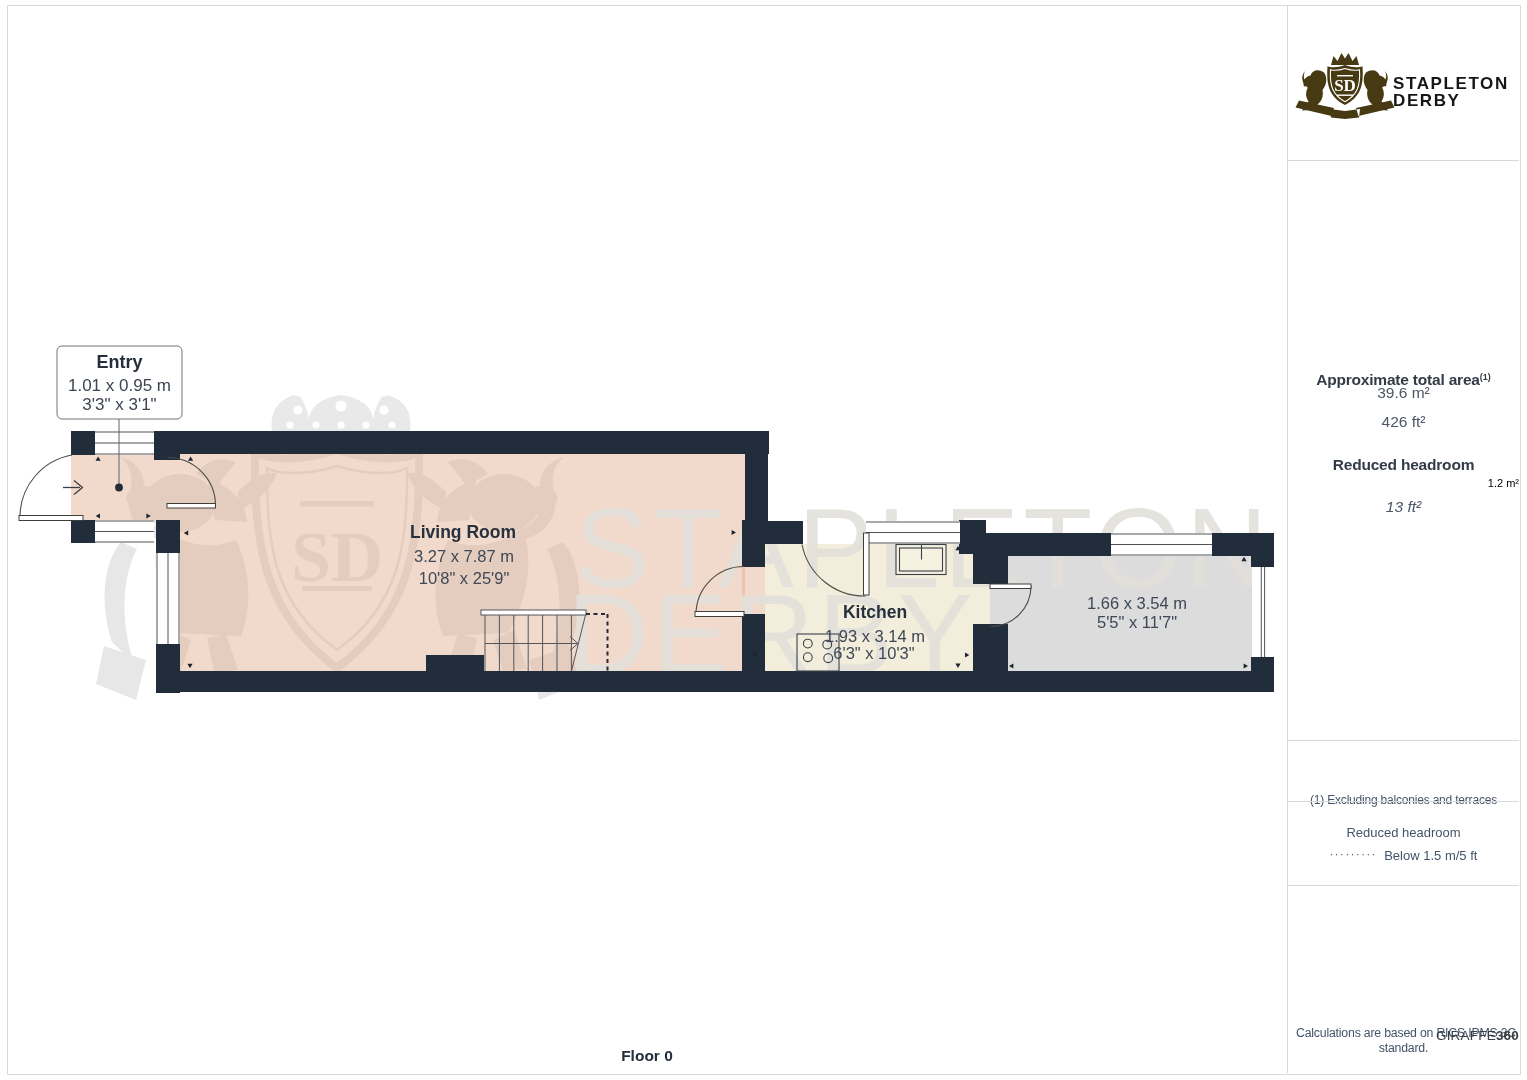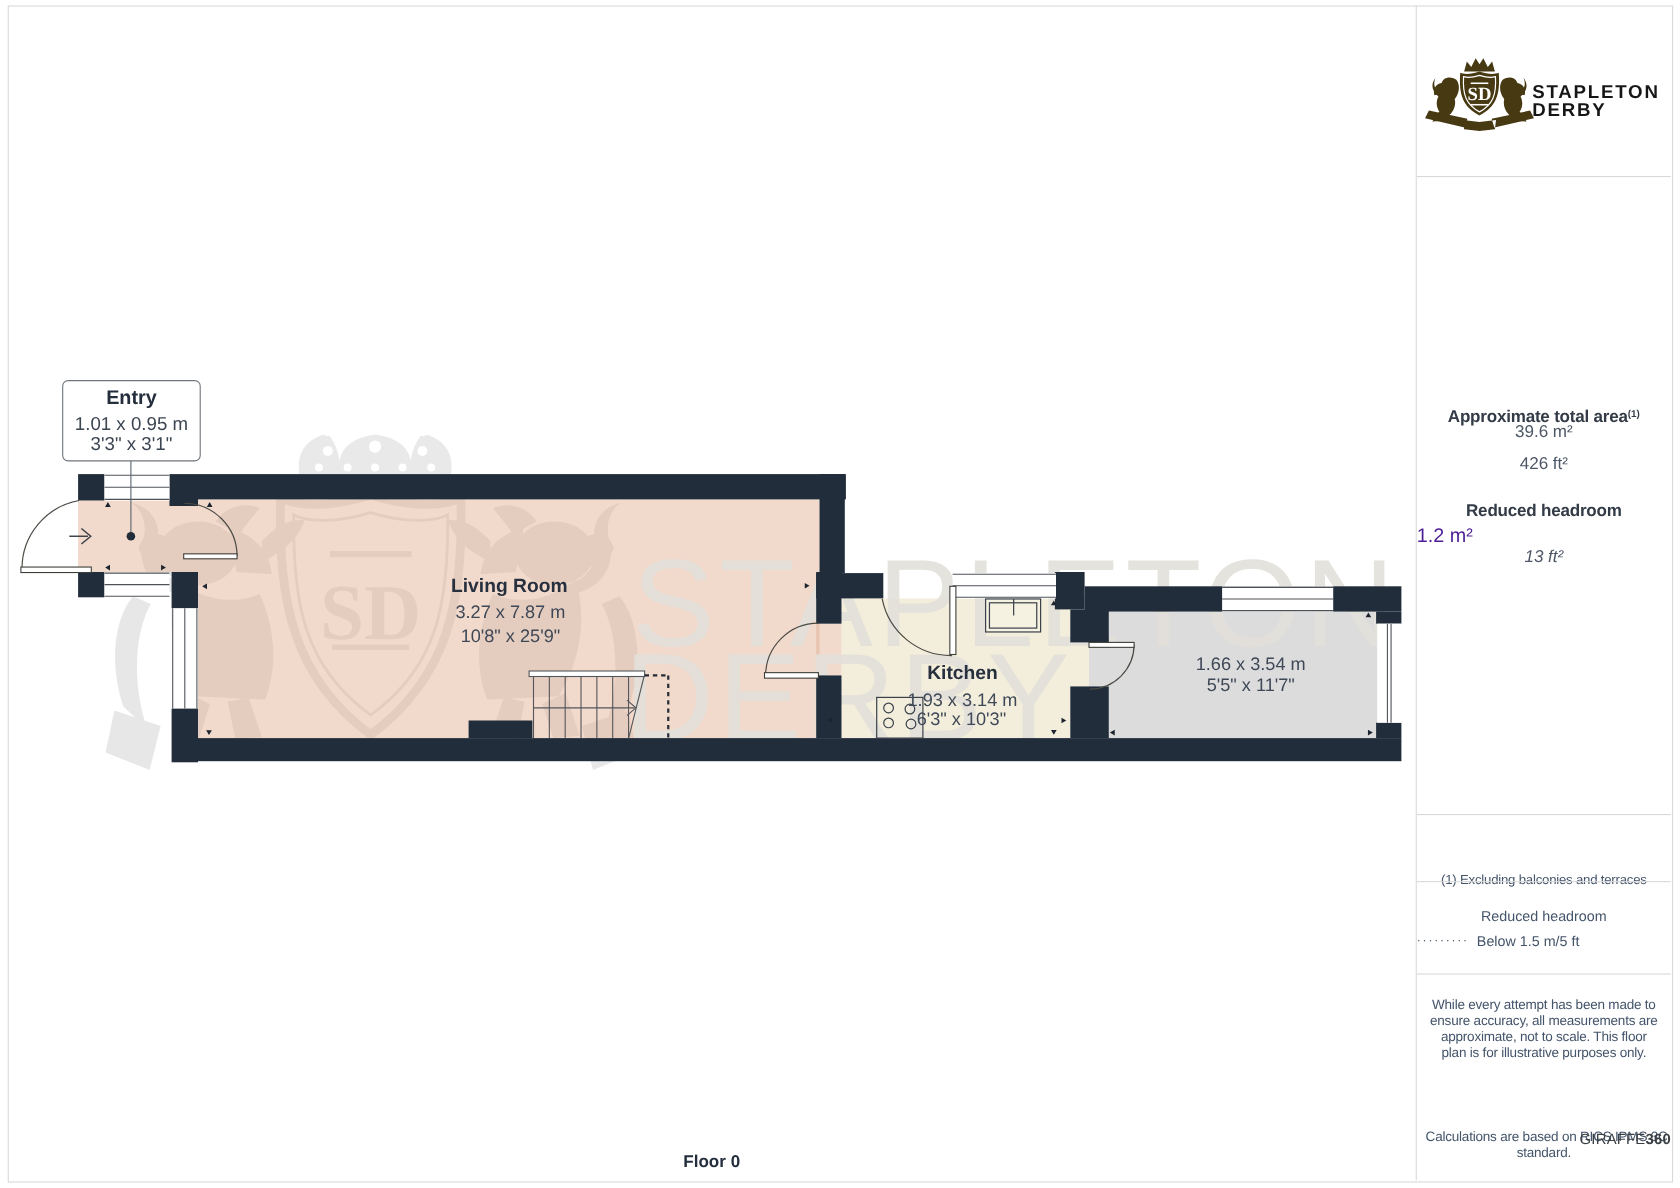"1.2 m²" div.abs { color: #4c1d95 -> #000000; font-size: 18px -> 11px; text-align: left -> right }
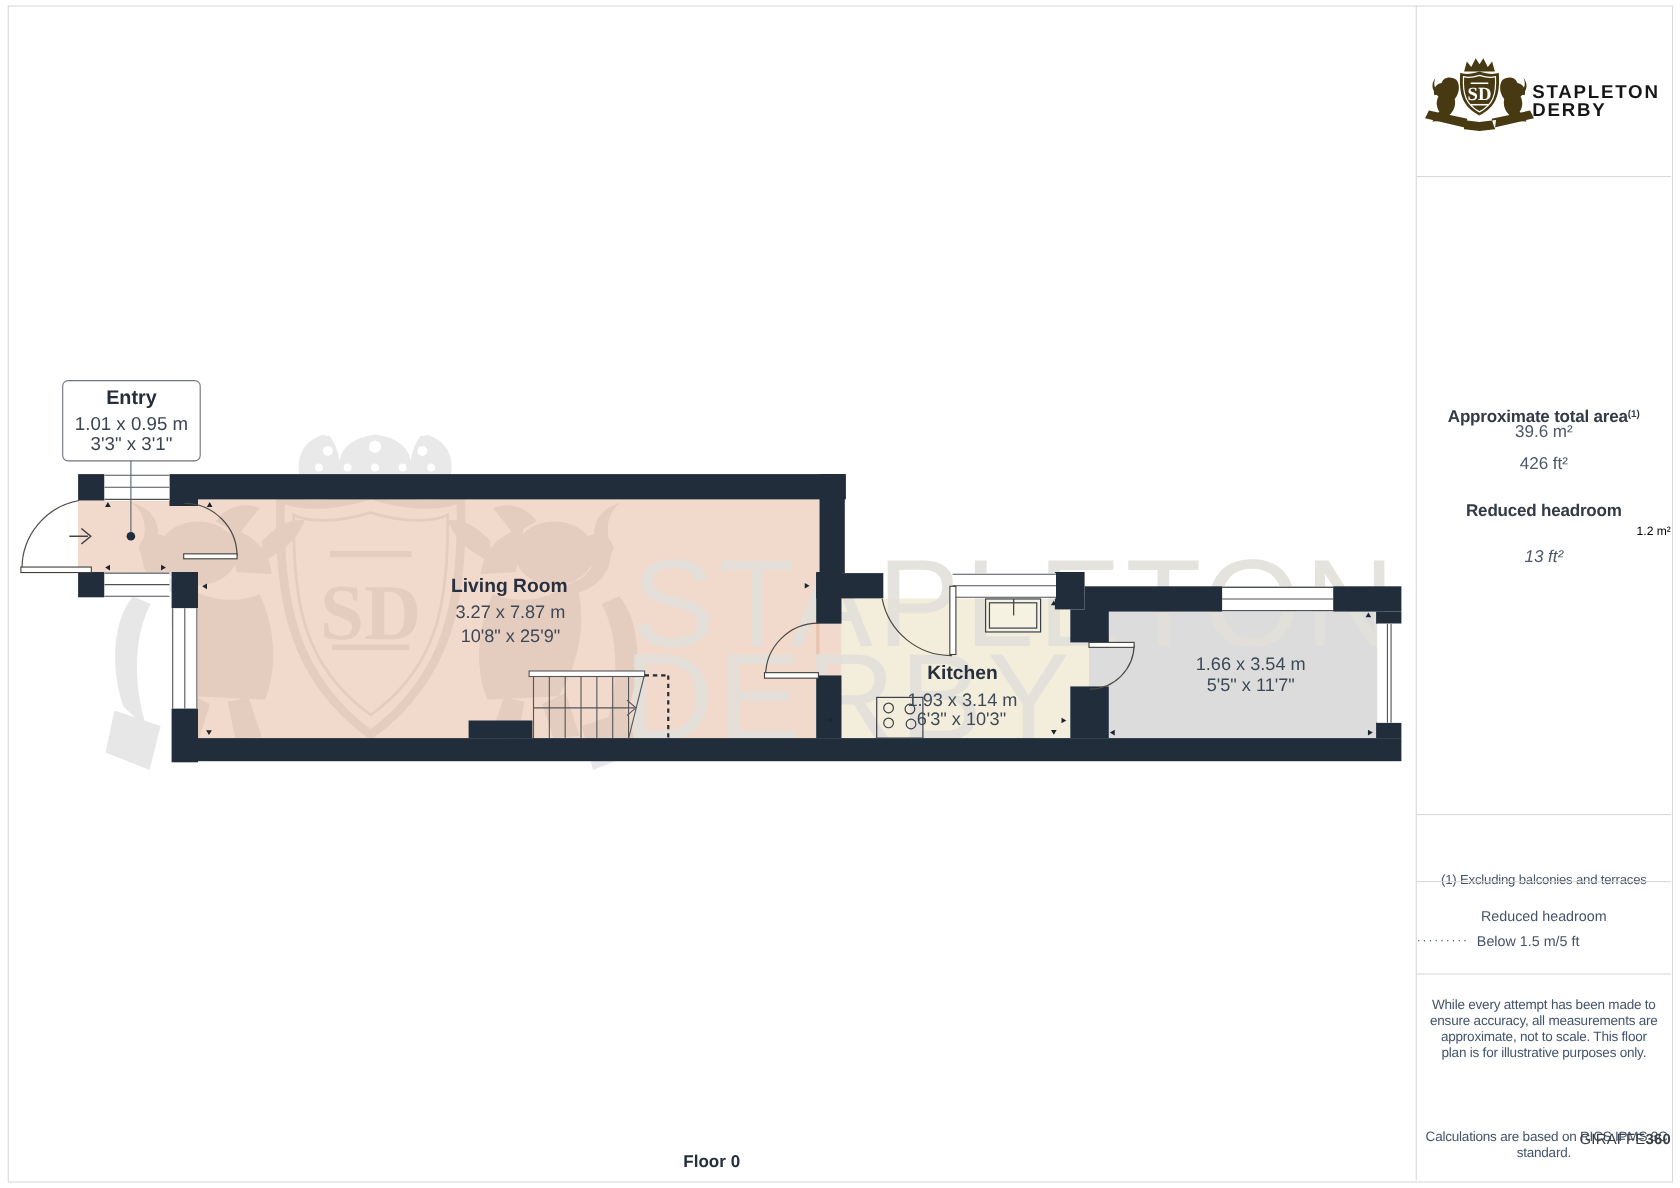"········· Below 1.5 m/5 ft" div.abs { text-align: none -> center }
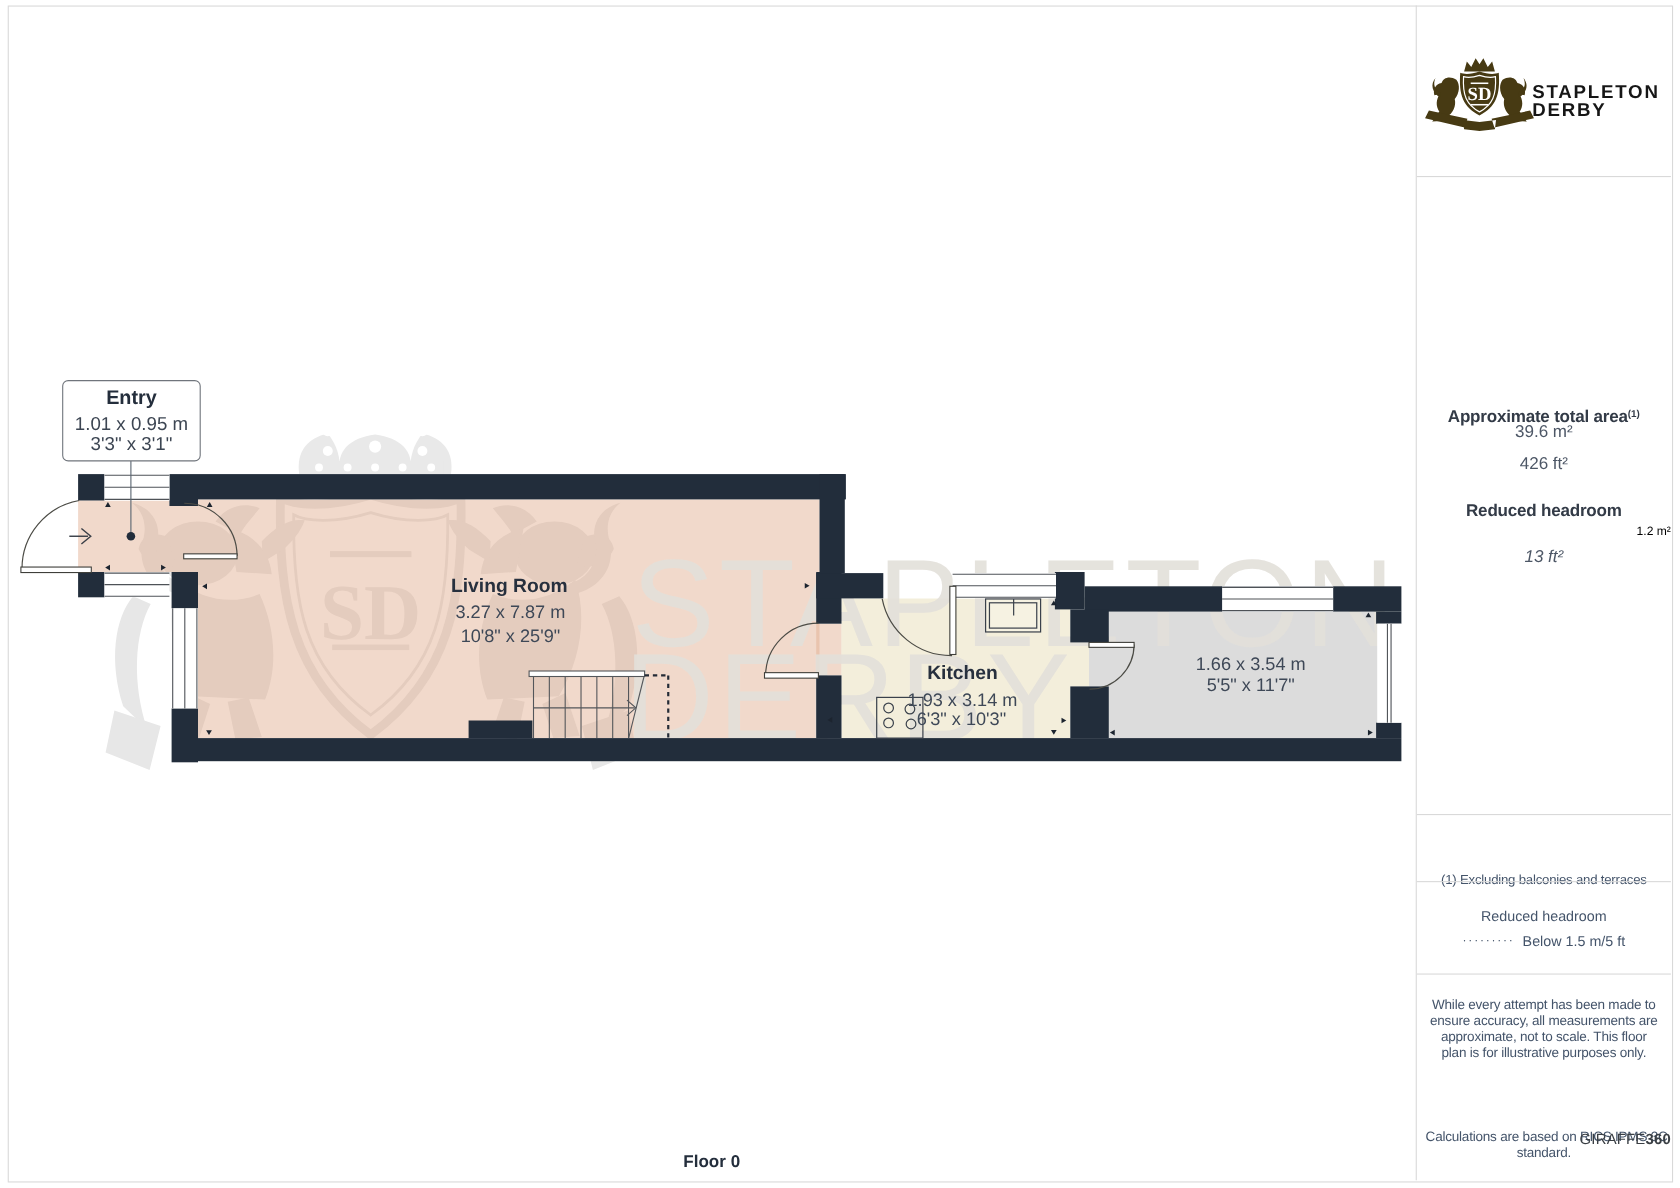"While every attempt has been" div.abs { html: <div> While every attempt has been made to<br>ensure accuracy, all measurements are<br>approximate, not to scale. This floor<br>plan is for illustrative purposes only. </div> -> none }
